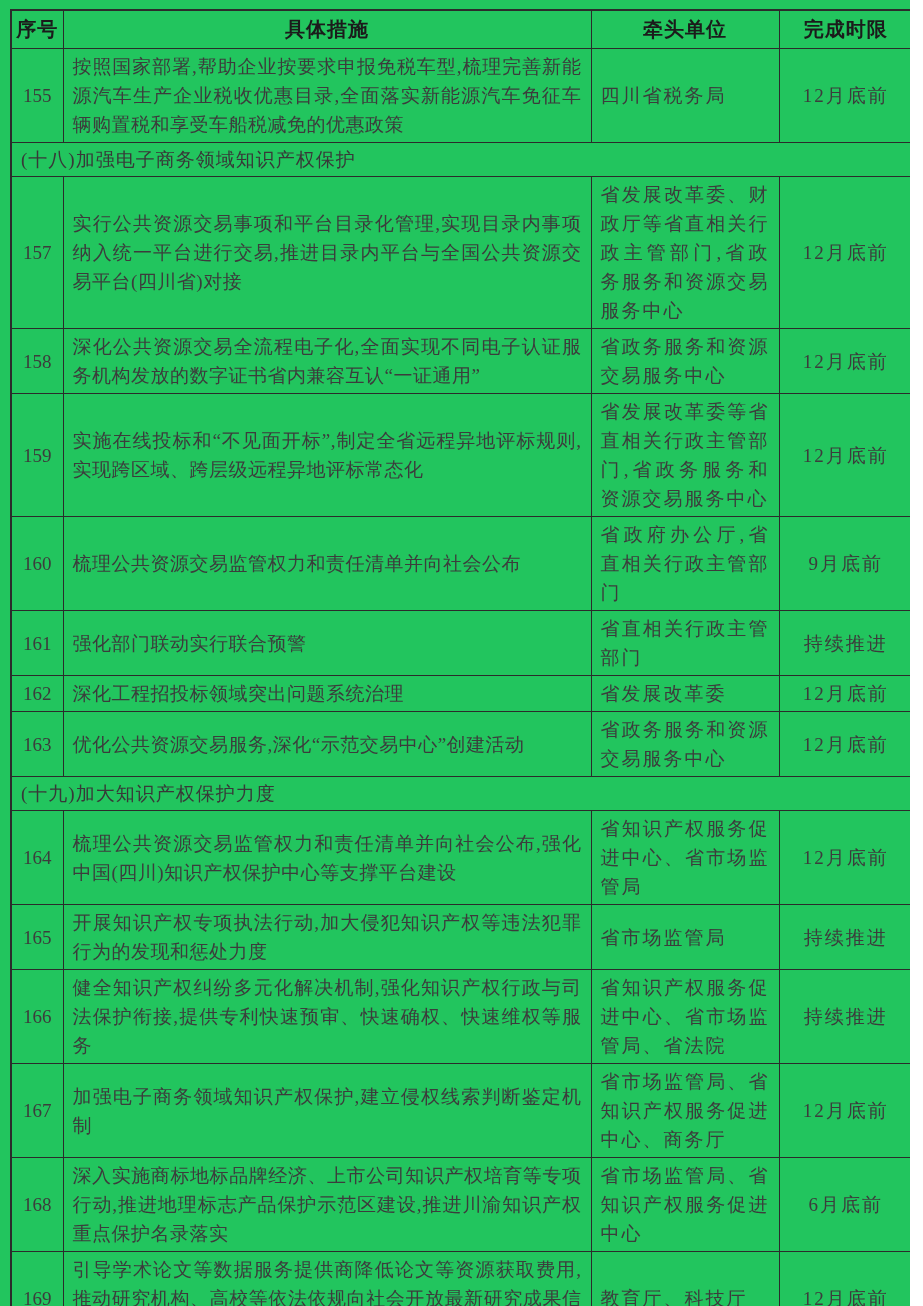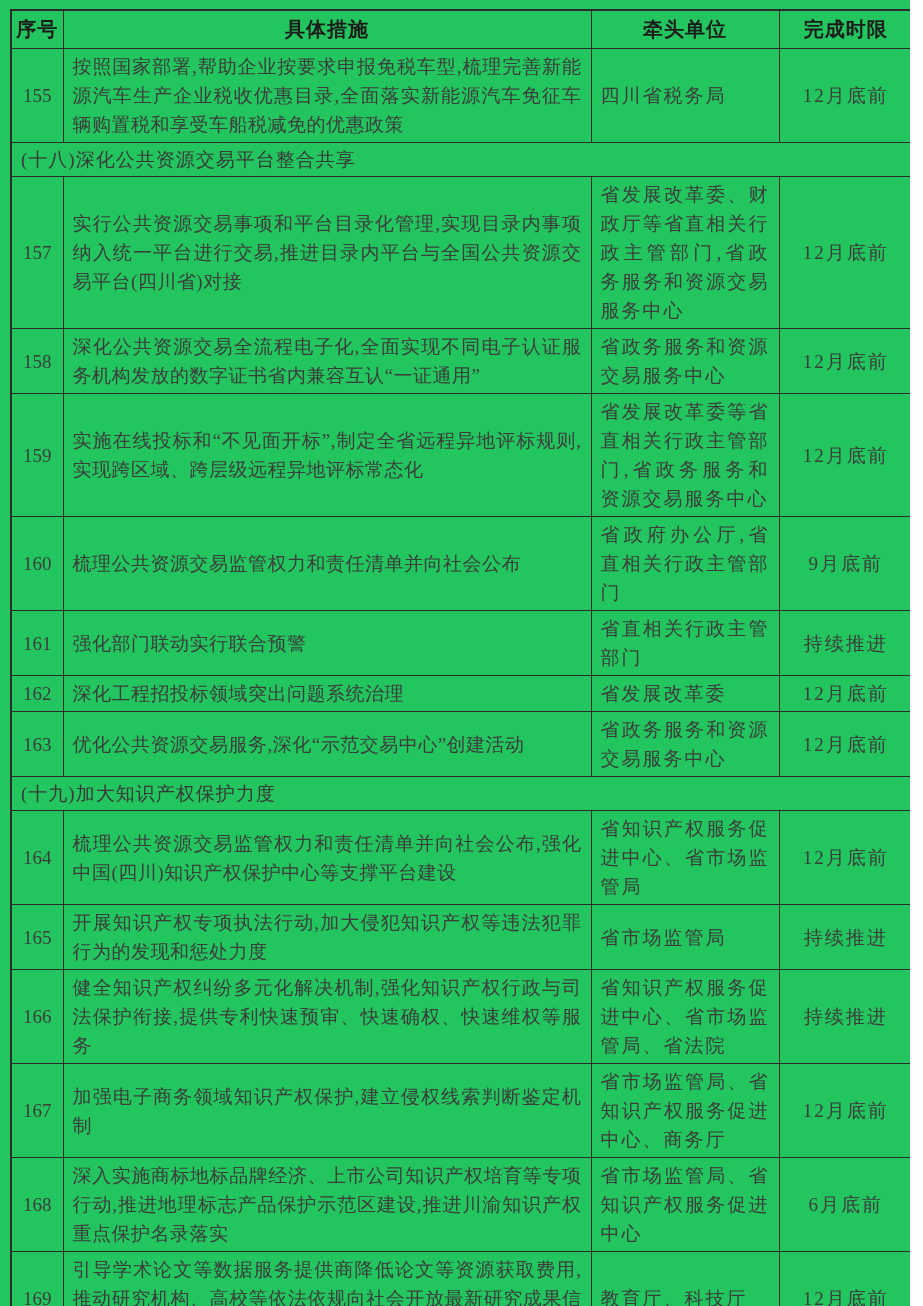"(十八)深化公共资源交易平台整合共享" td { text: 深化公共资源交易平台整合共享 -> 加强电子商务领域知识产权保护 }
